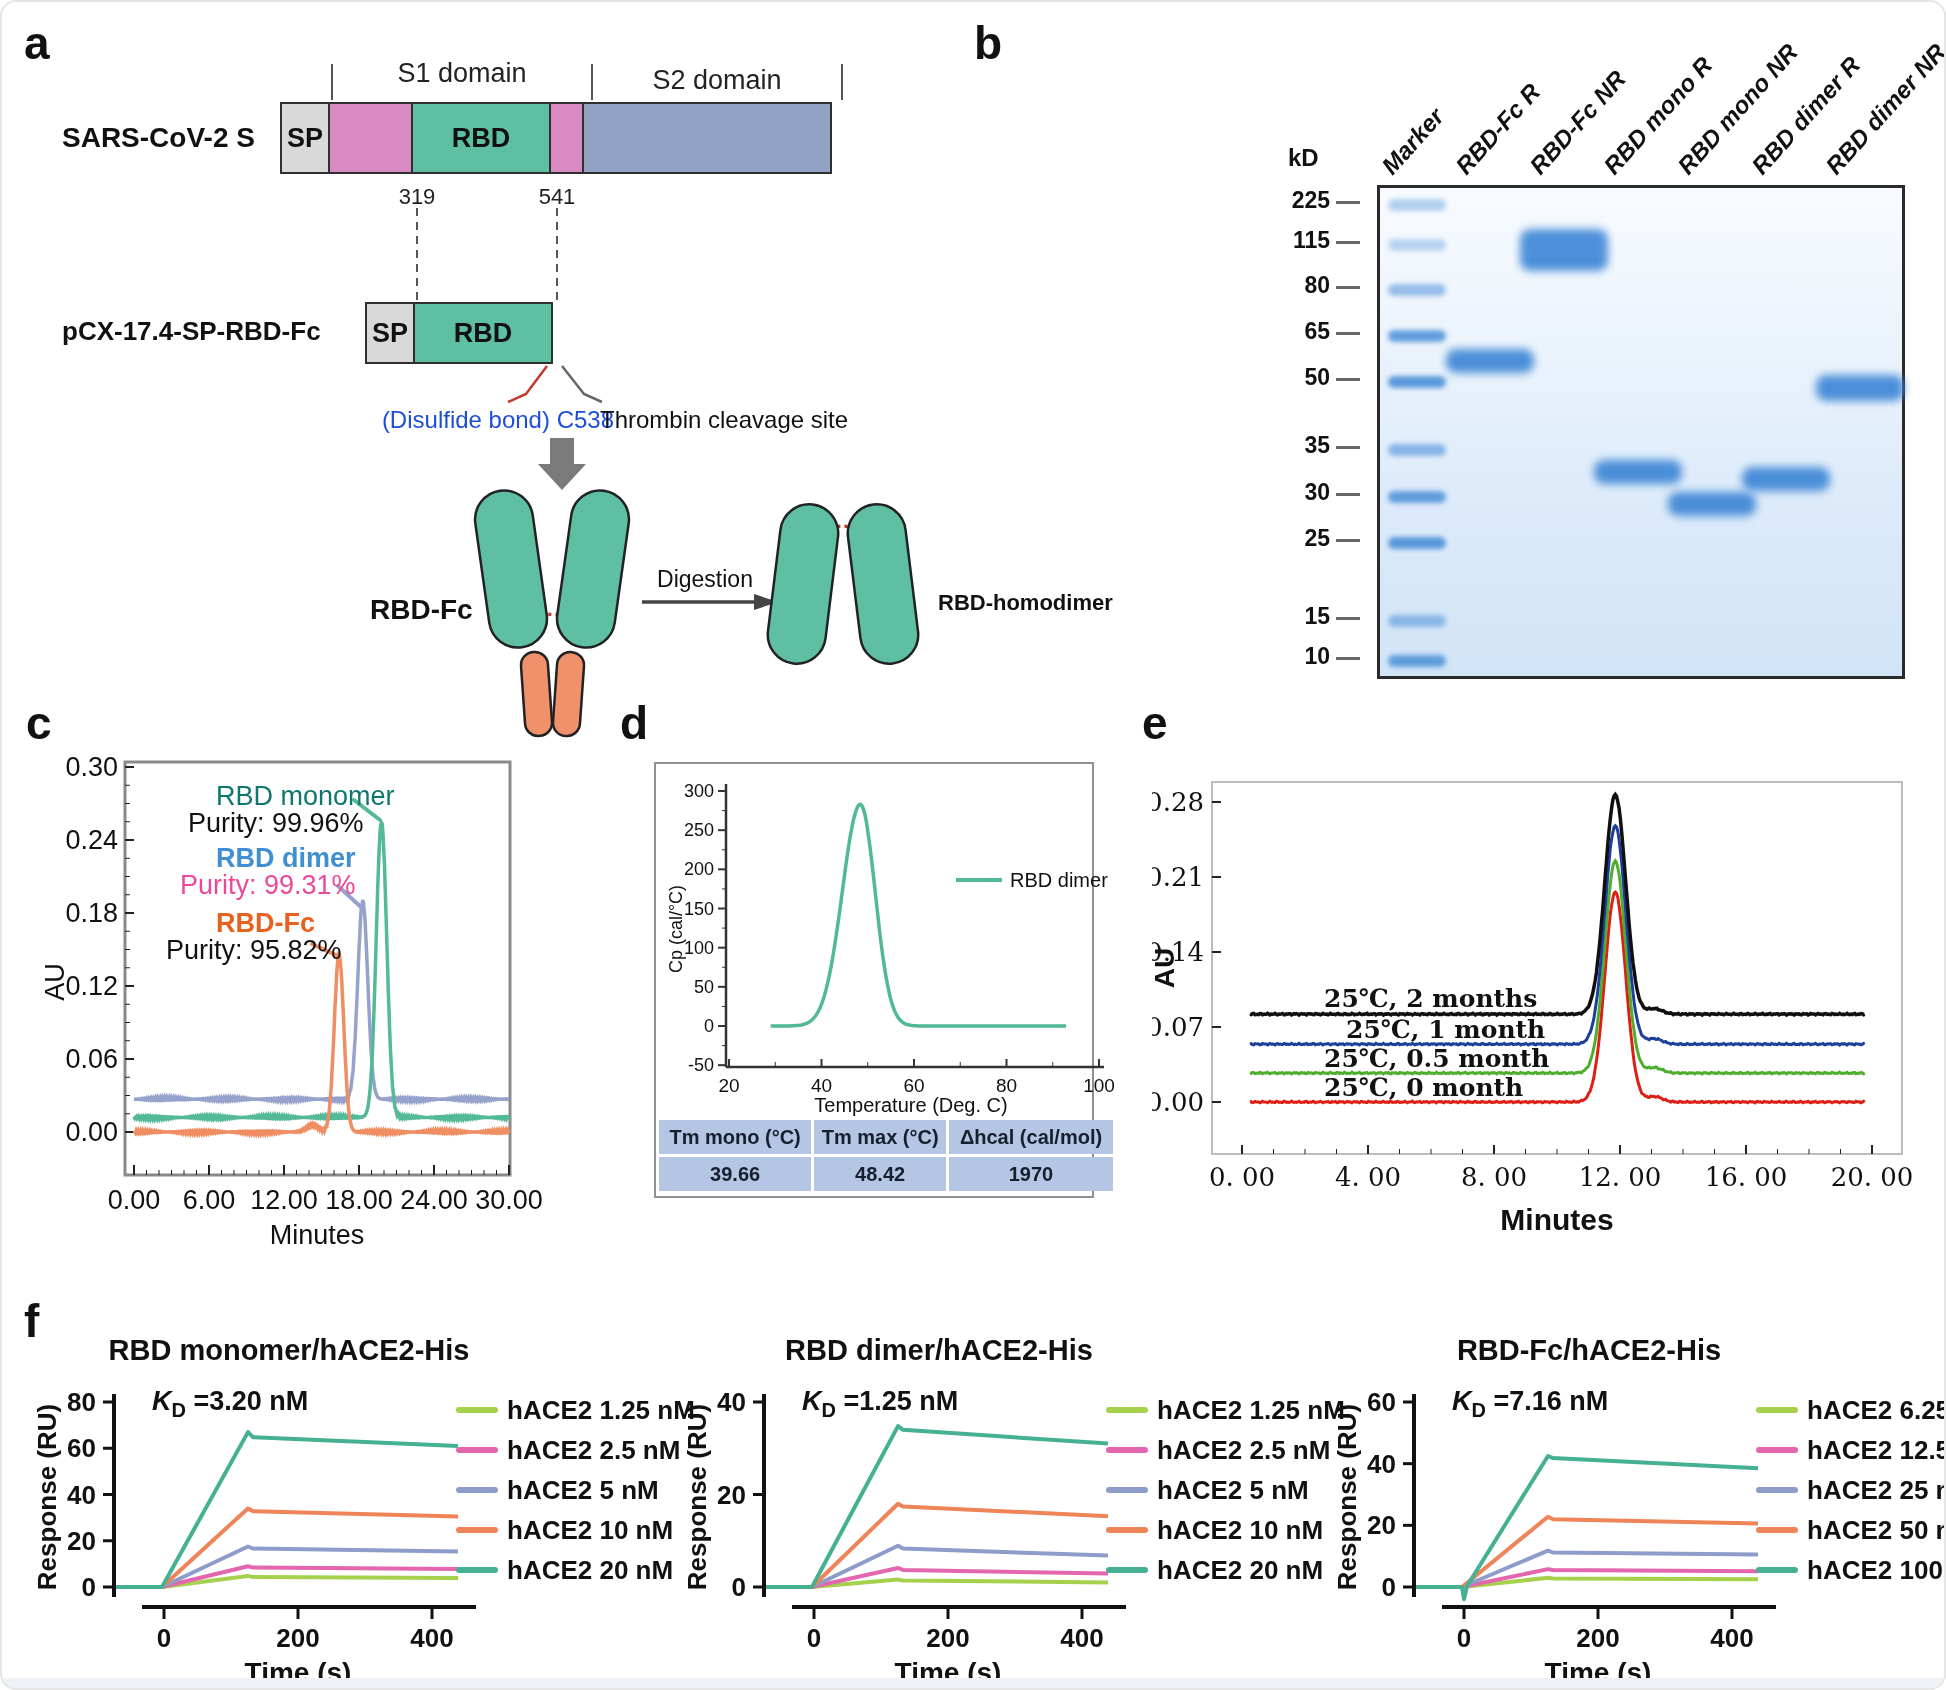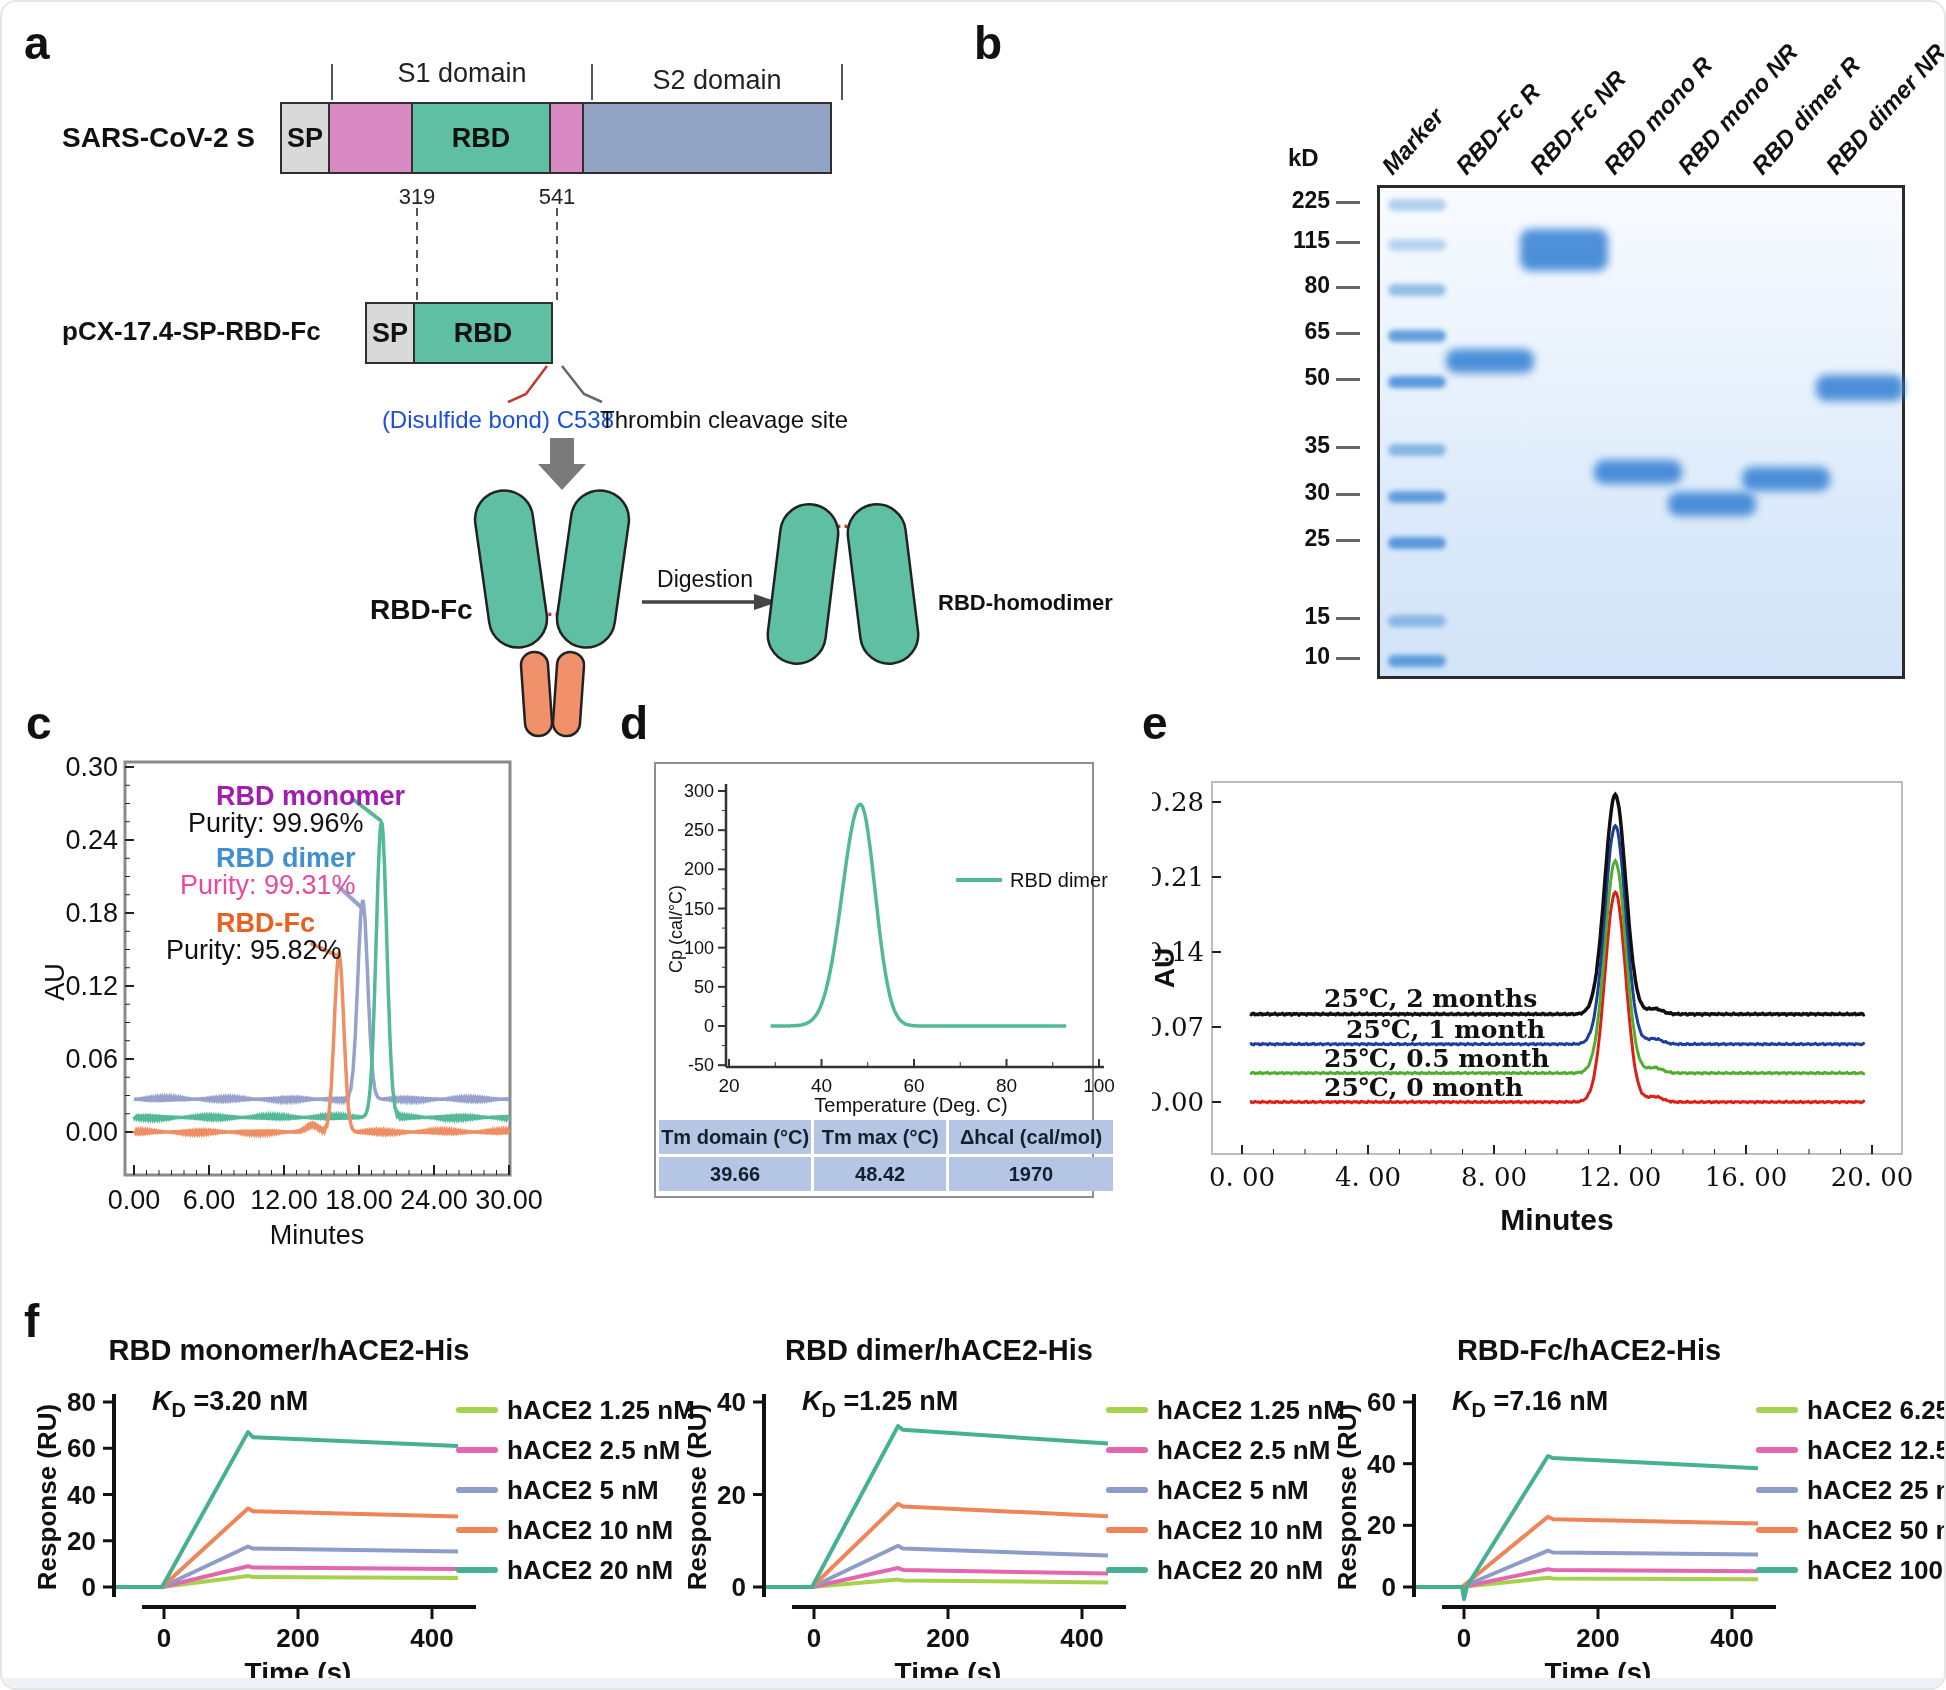"RBD monomer" div.abs { color: #a21caf -> #0f766e; font-weight: bold -> normal }
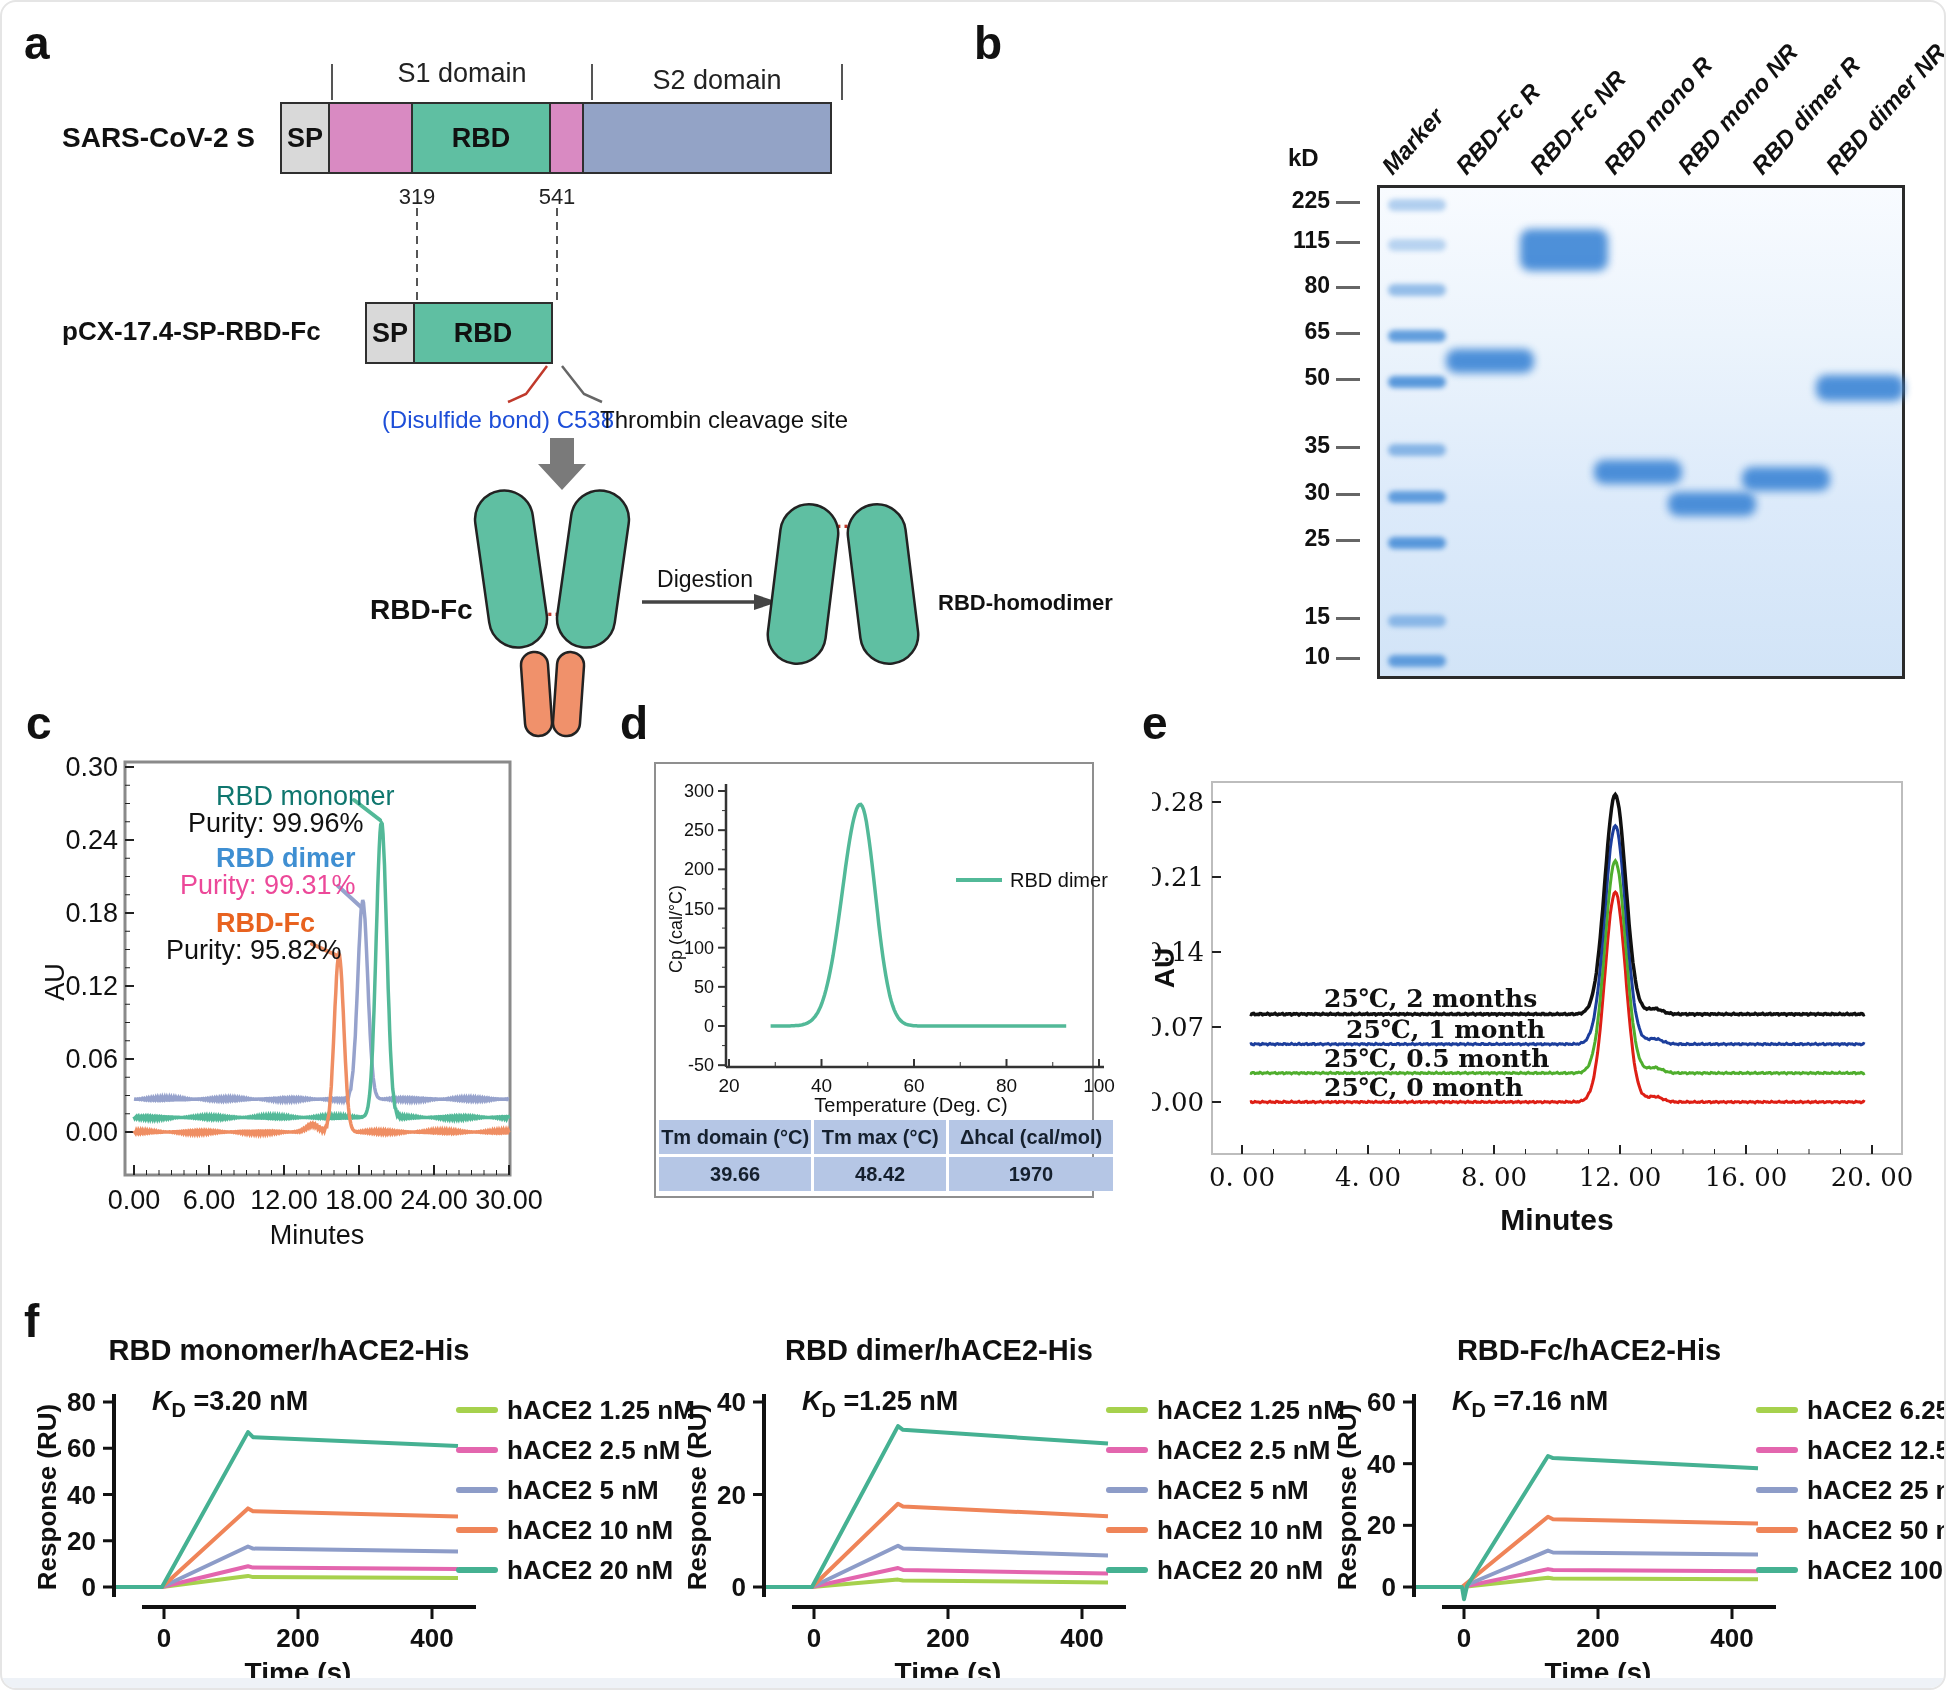"Tm domain (°C)" div.dsc-cell { text: domain -> mono }
